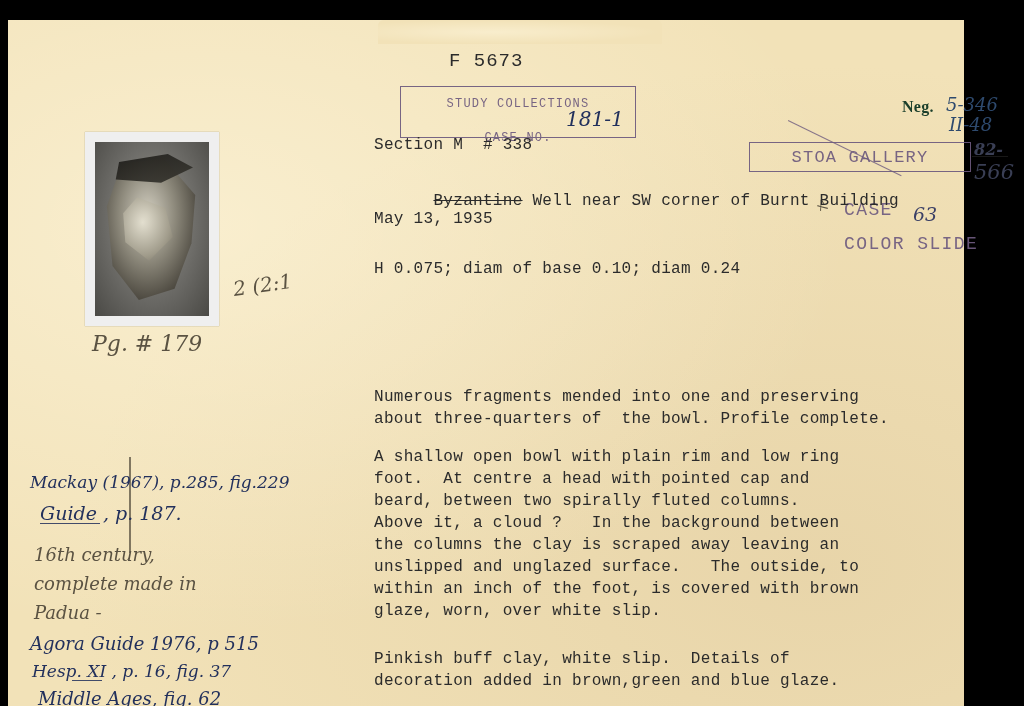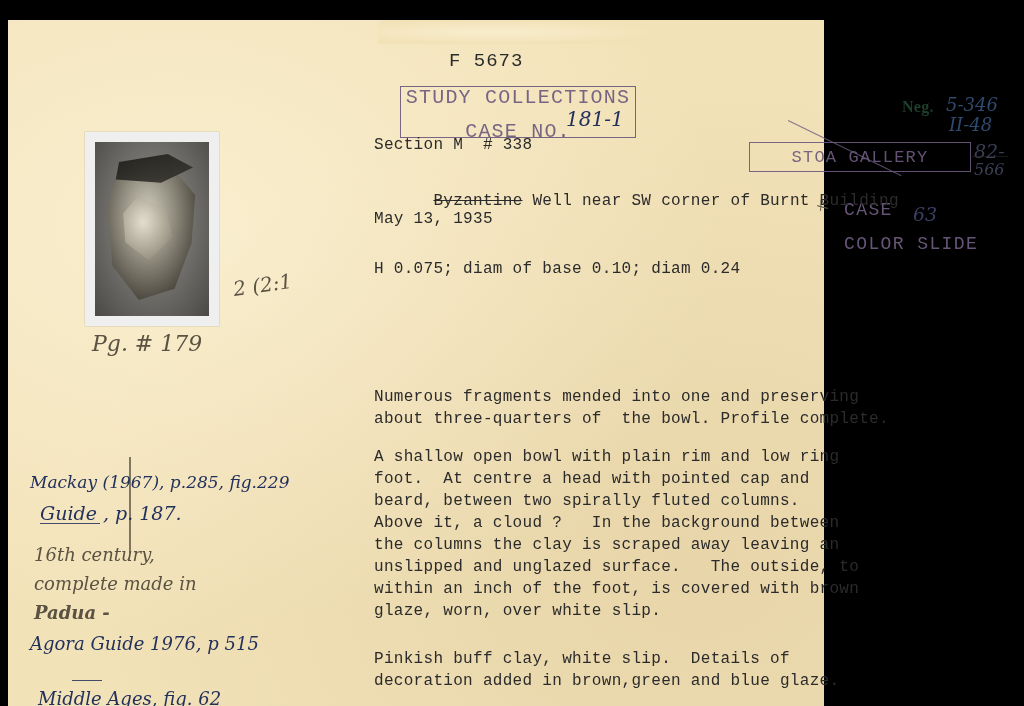"F 5673" .card { width: 816px -> 956px }
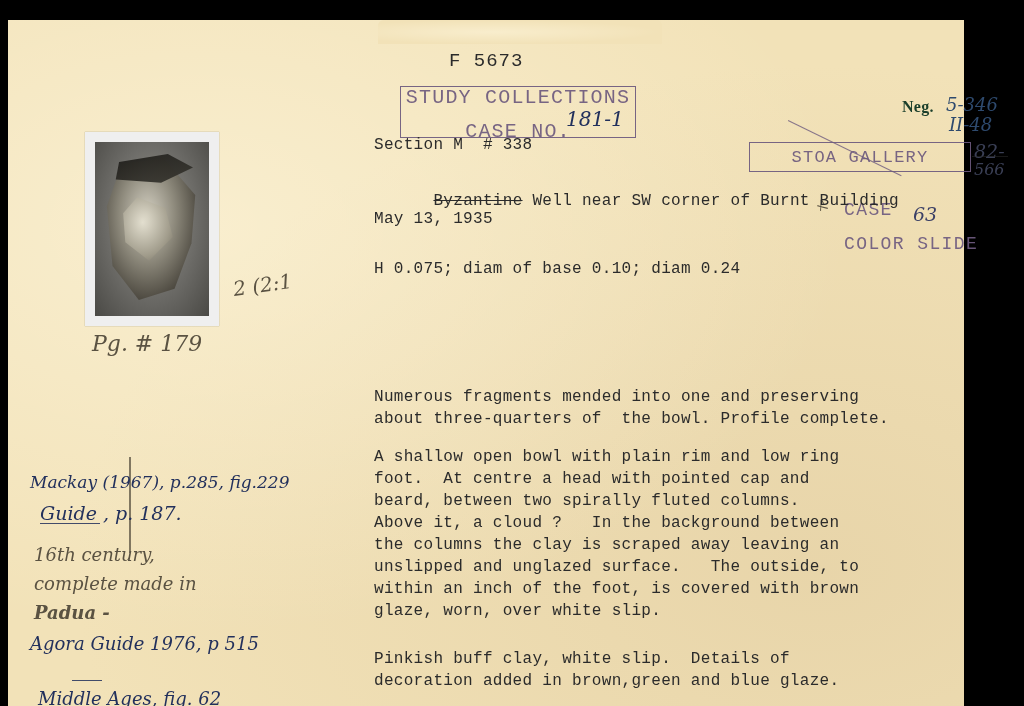"STUDY COLLECTIONS" .stamp-study { font-size: 20px -> 12px; padding-top: none -> 6px }
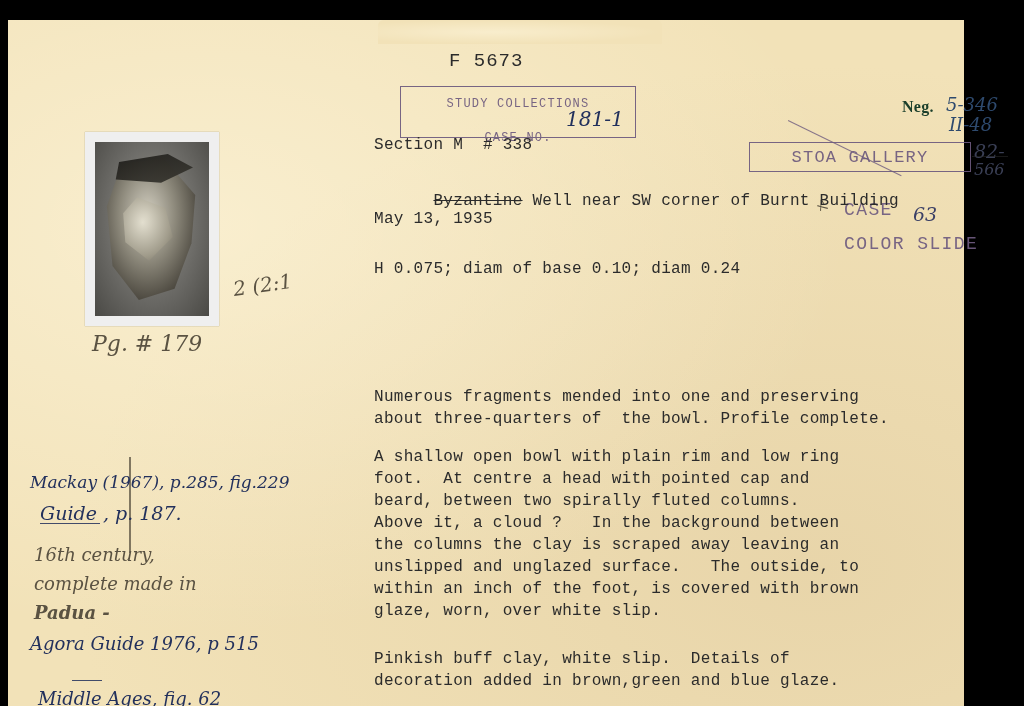"82-" div.hand { font-size: 19px -> 16px; font-weight: none -> bold }
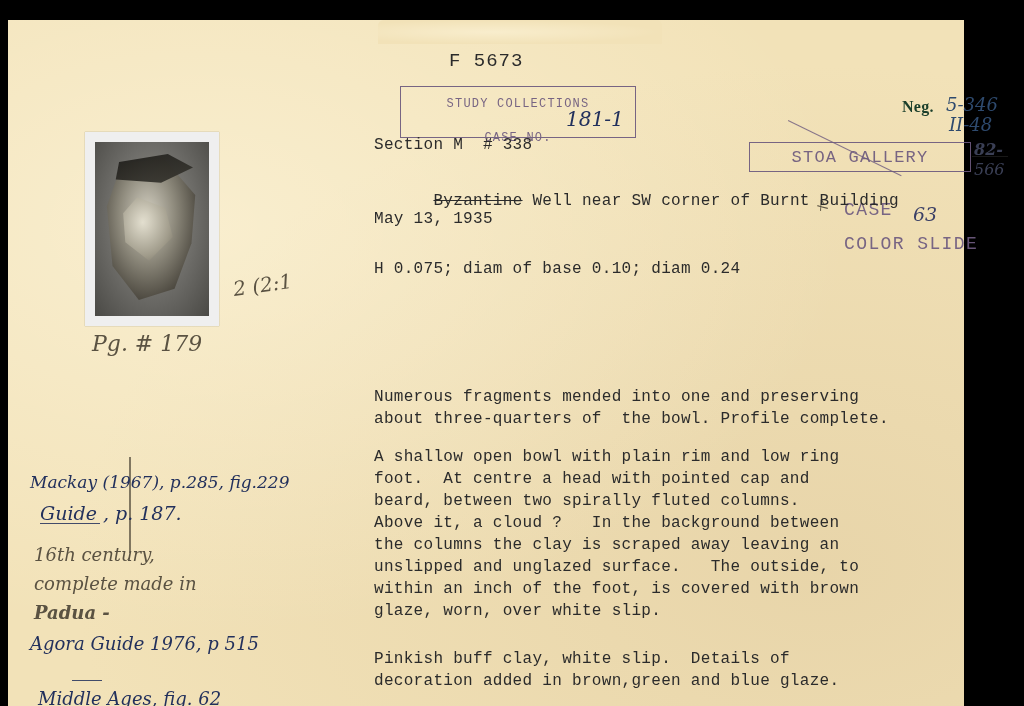"566" div.hand { font-size: 16px -> 21px }
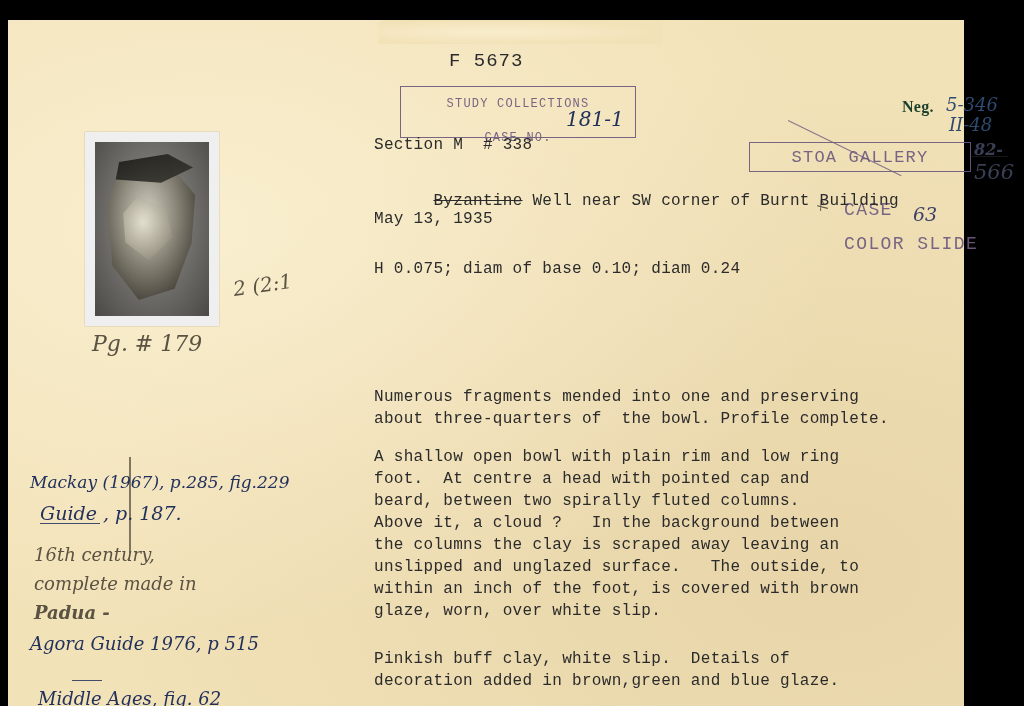"Padua -" div.hand { font-weight: bold -> none }
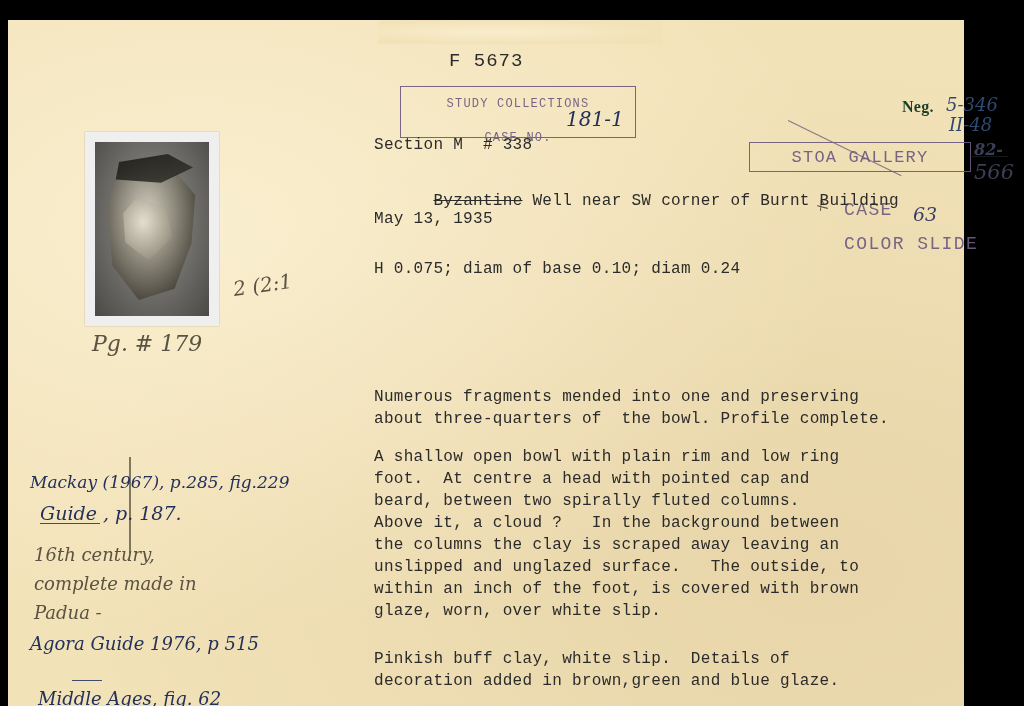"Hesp. XI , p. 16," div.hand { html: none -> <div>Hesp. XI , p. 16, fig. 37</div> }
